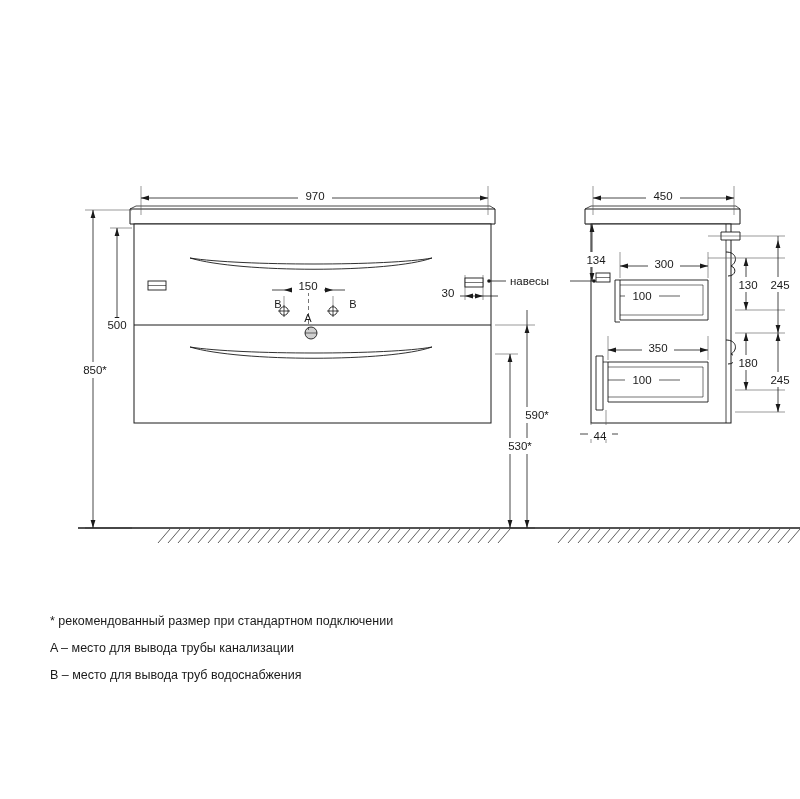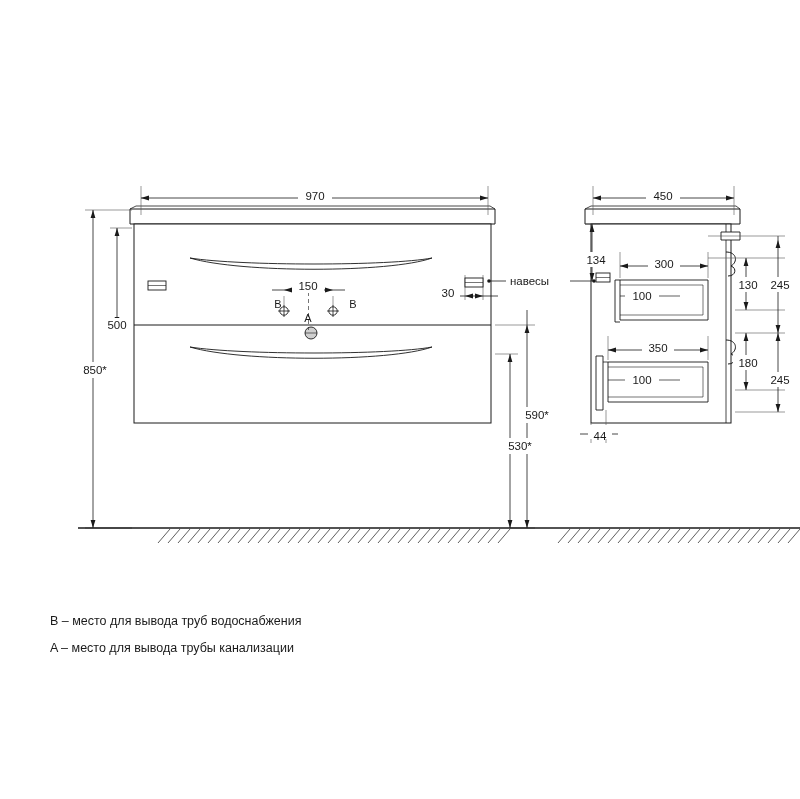"* рекомендованный размер при стандартном" div.note-line { html: none -> <div>* рекомендованный размер при стандартном подключении</div> }
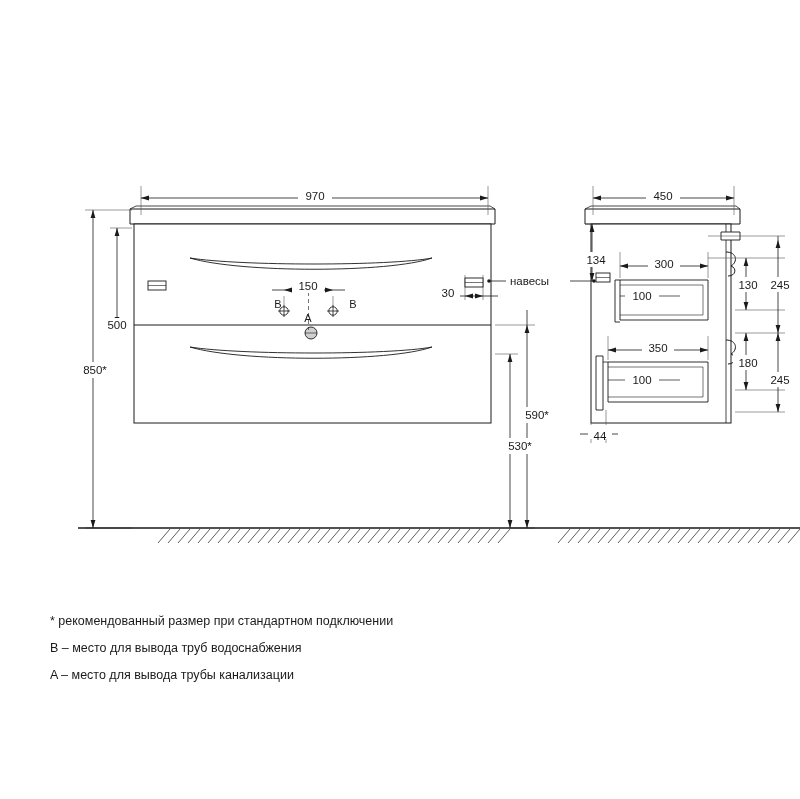"B – место для вывода" div.note-line { order: before "A – место для вывода" -> after "A – место для вывода" }
